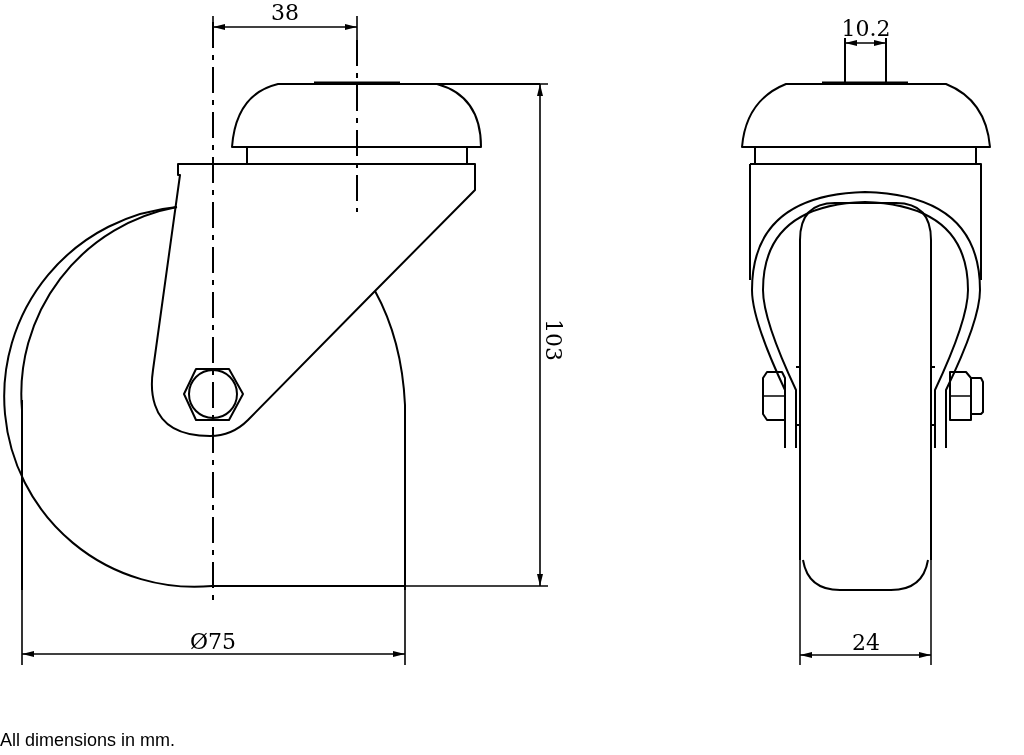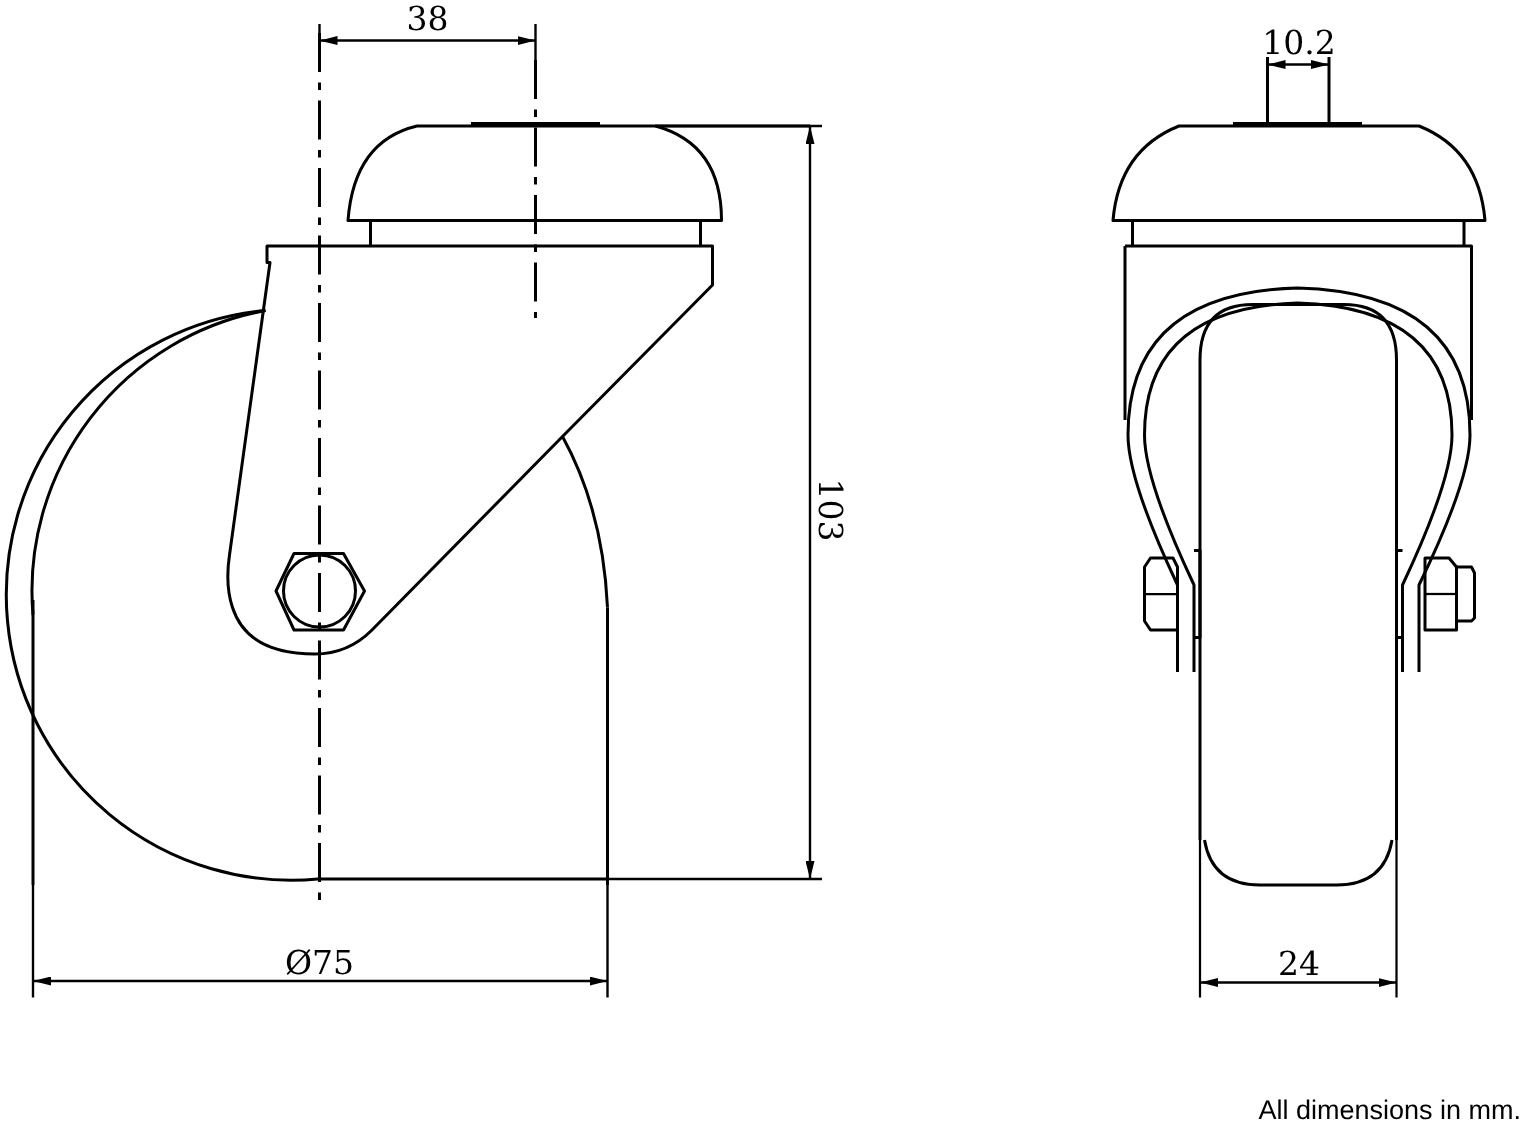"All dimensions in mm." .note { text-align: right -> left }
